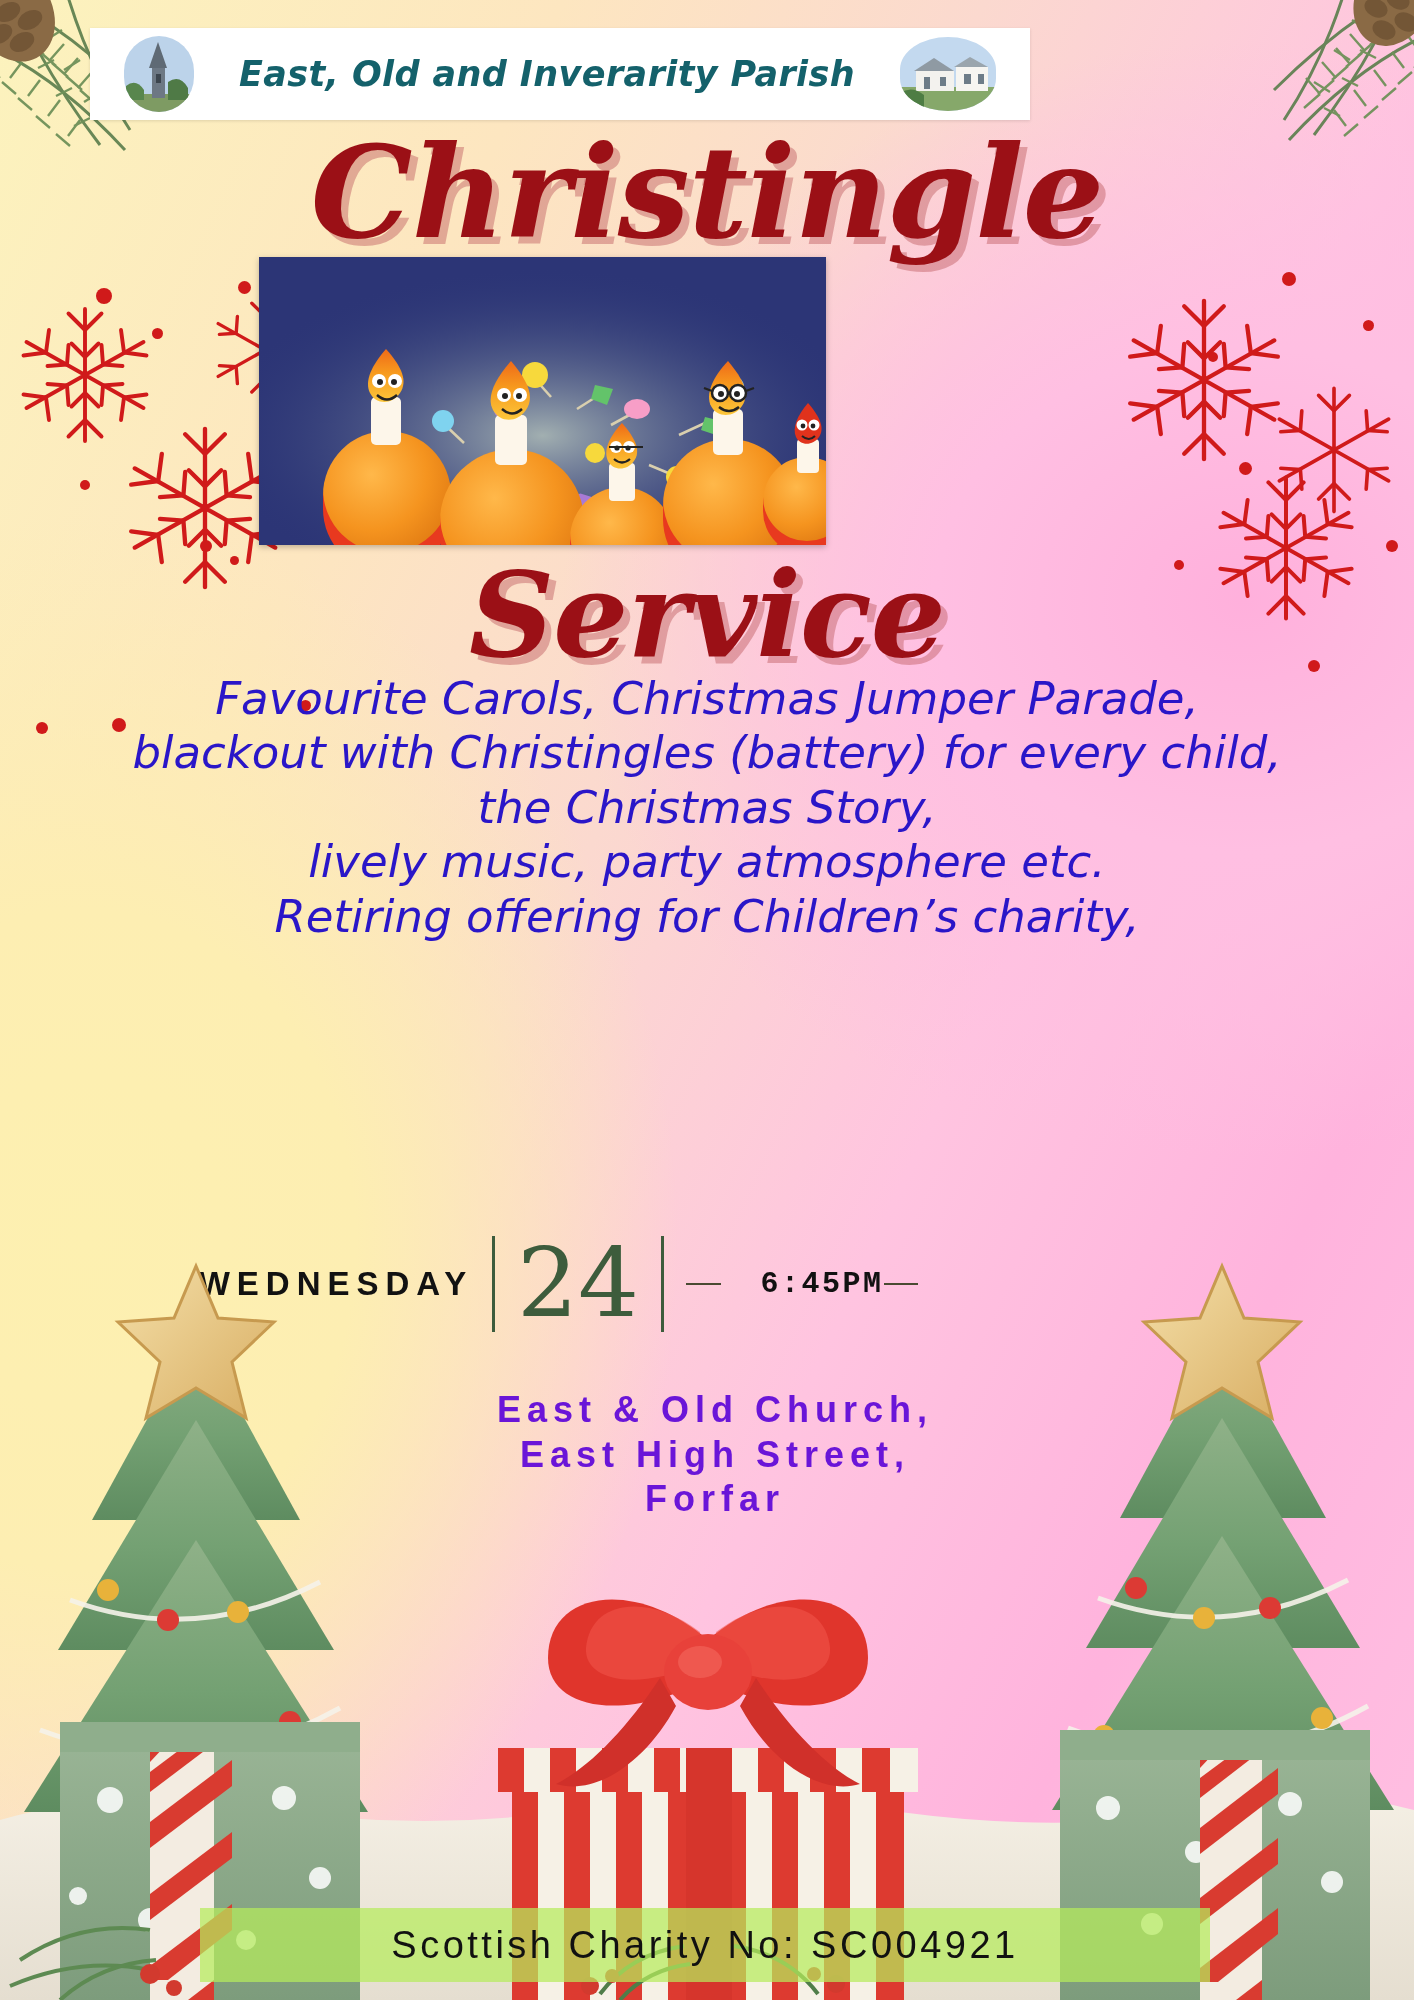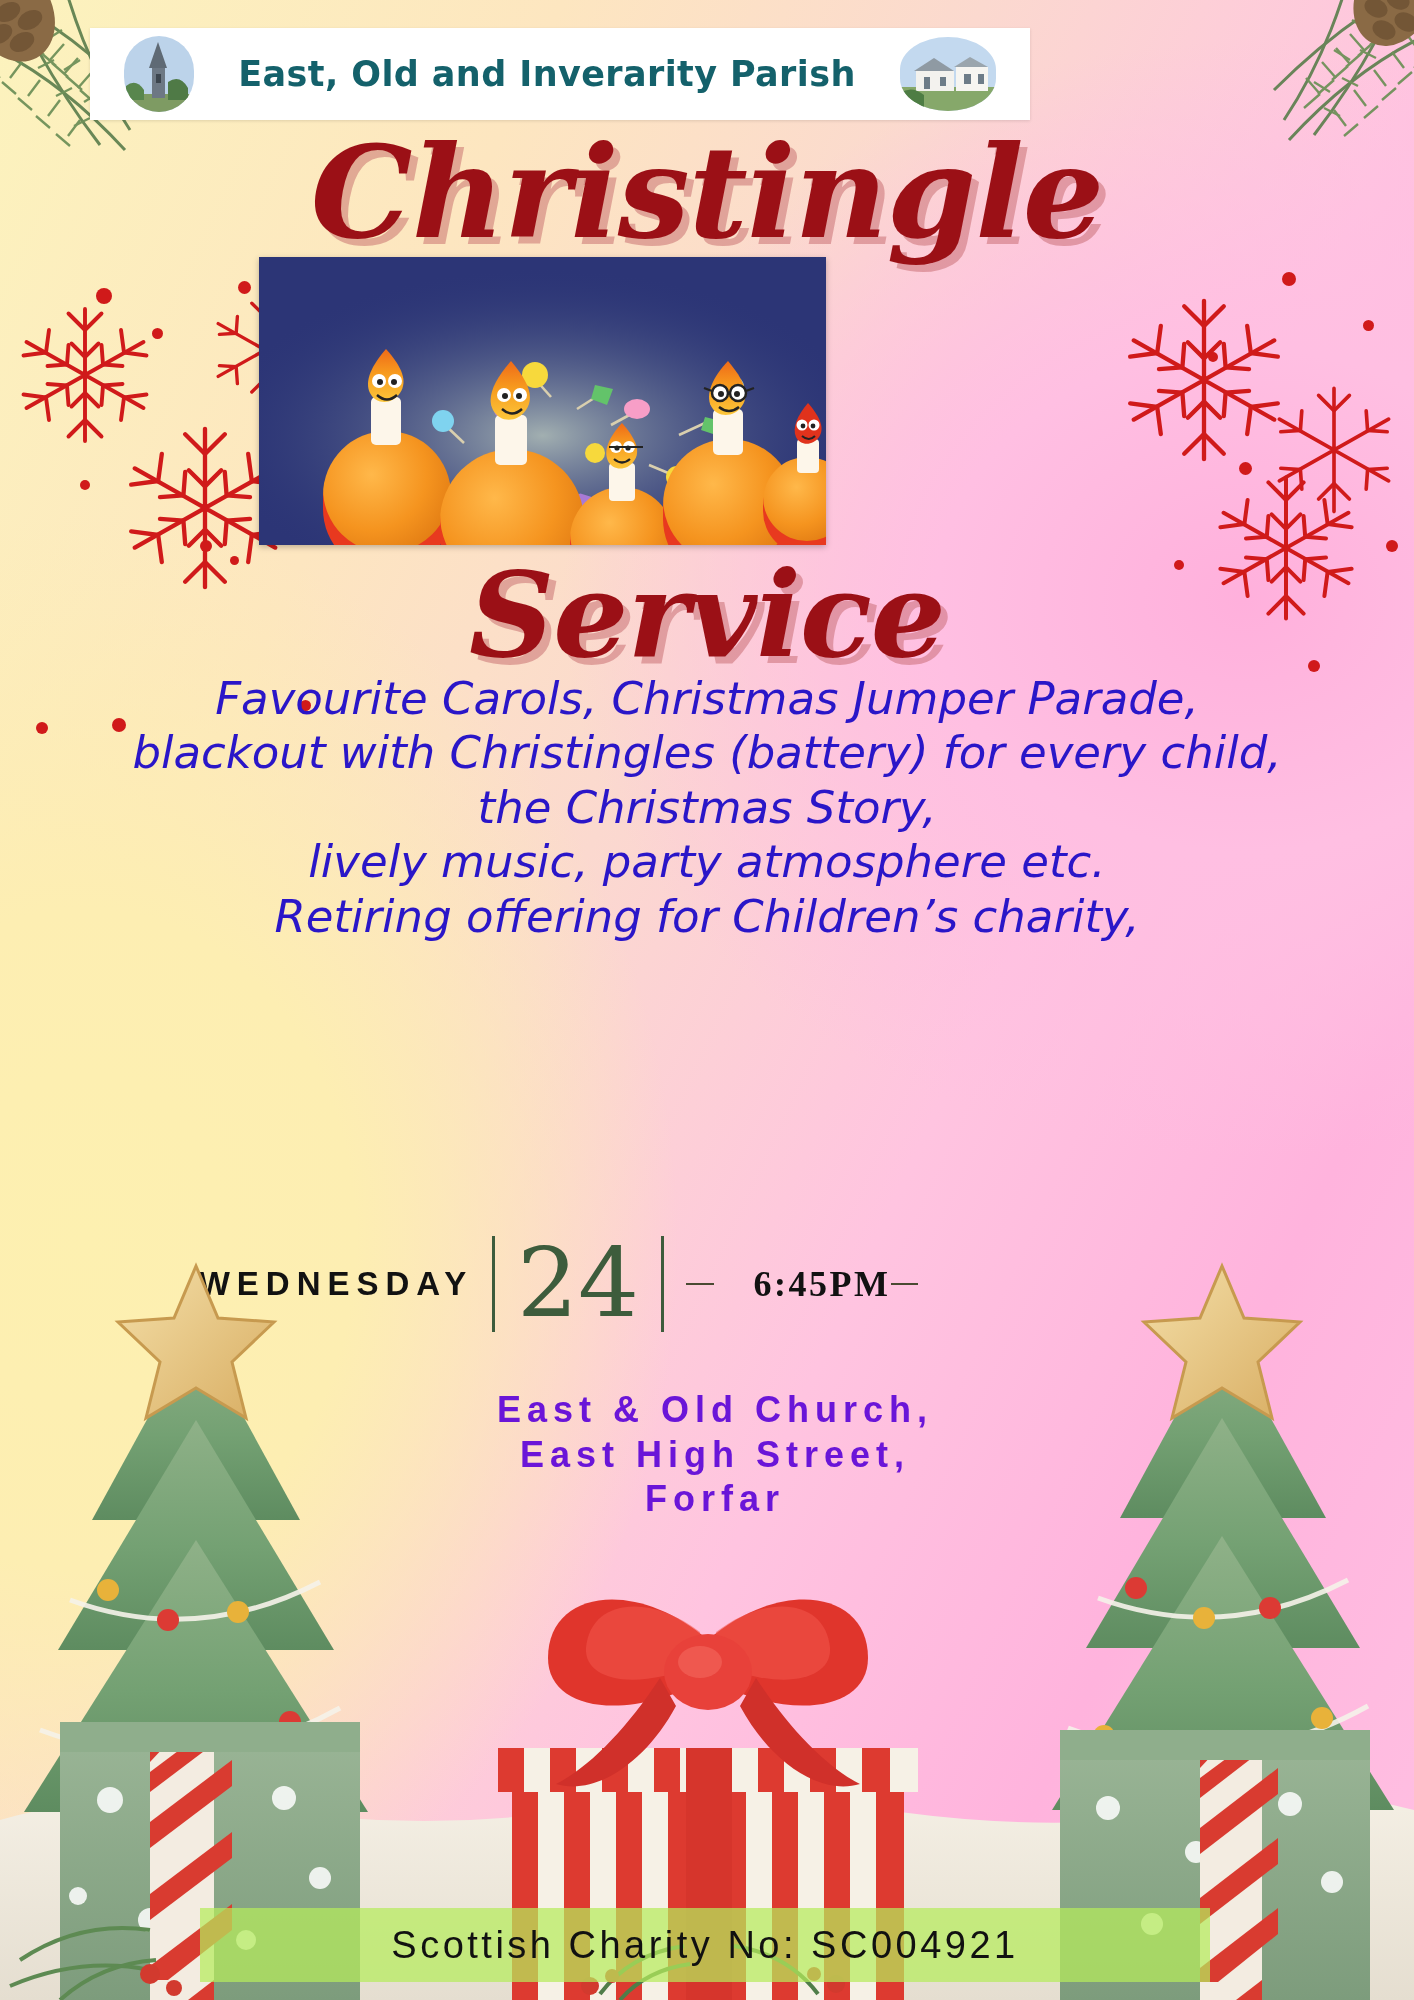"East, Old and Inverarity Parish" #header-banner { font-style: none -> italic }
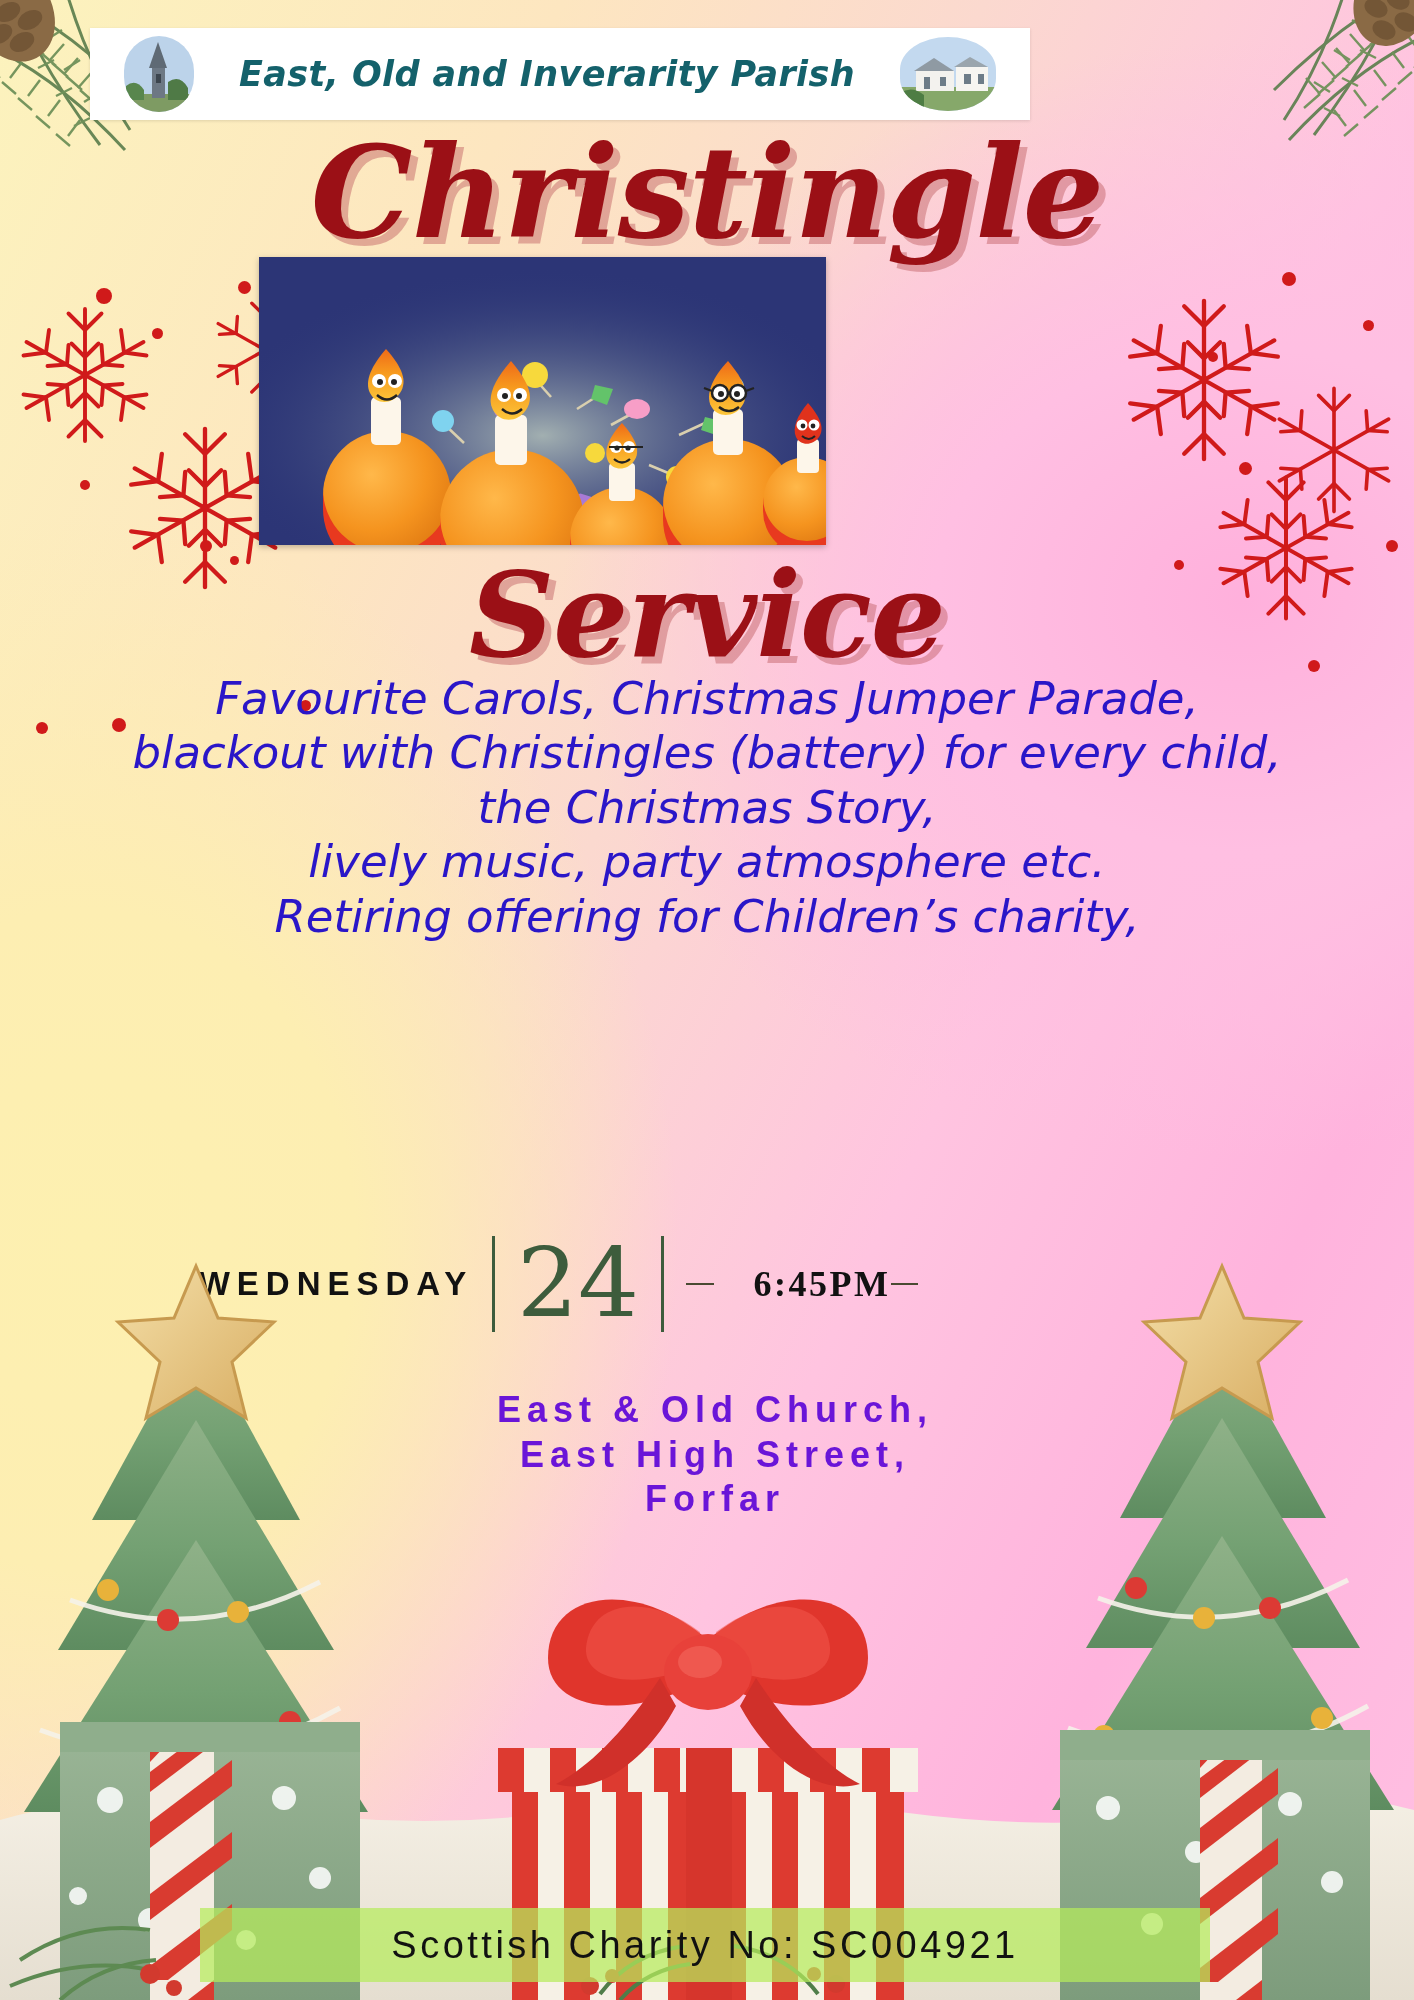"6:45PM" #time { font-family: Liberation Serif, serif -> Liberation Mono, monospace; font-size: 36px -> 30px }
